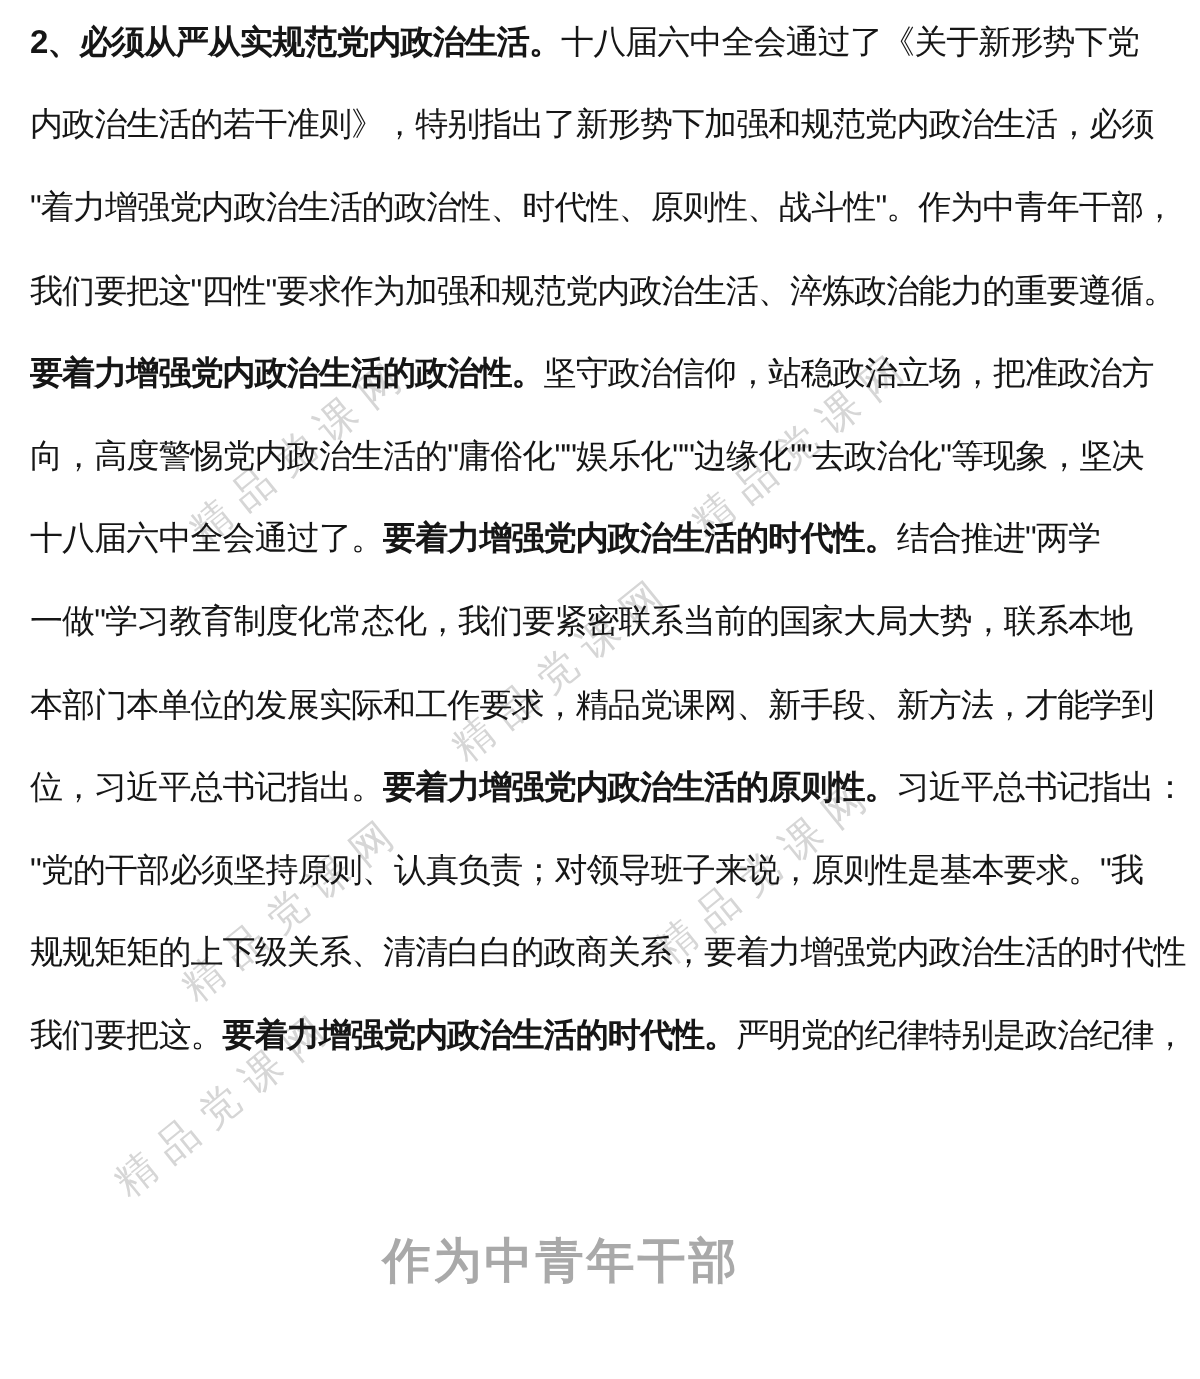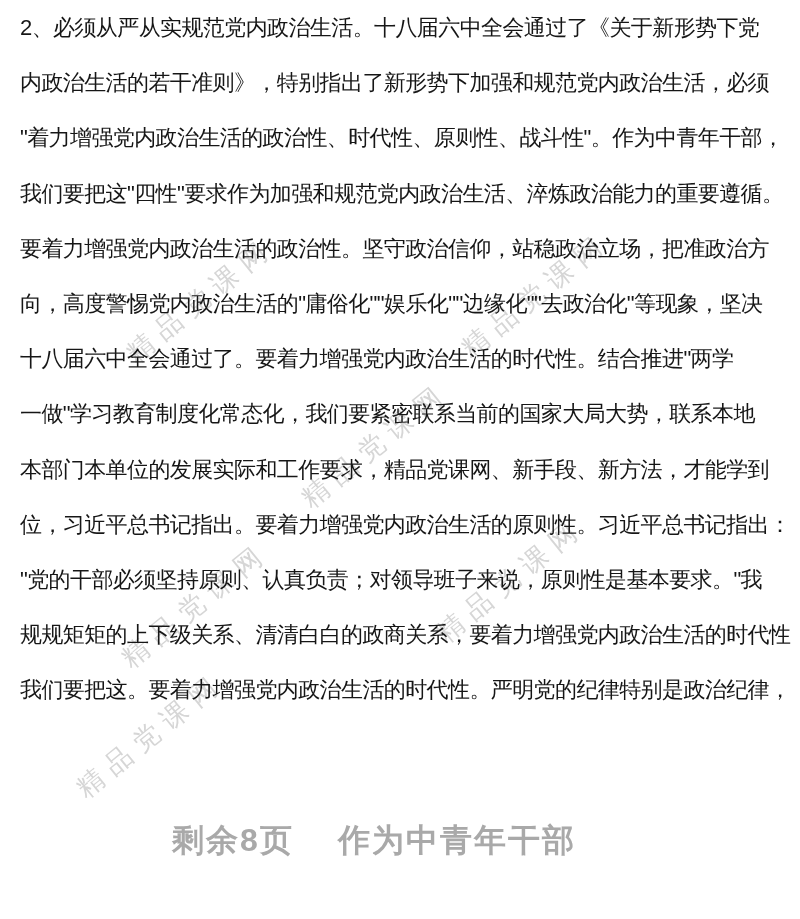"2、必须从严从实规范党内政治生活。" .doc-line .bold { font-weight: 400 -> 700 }
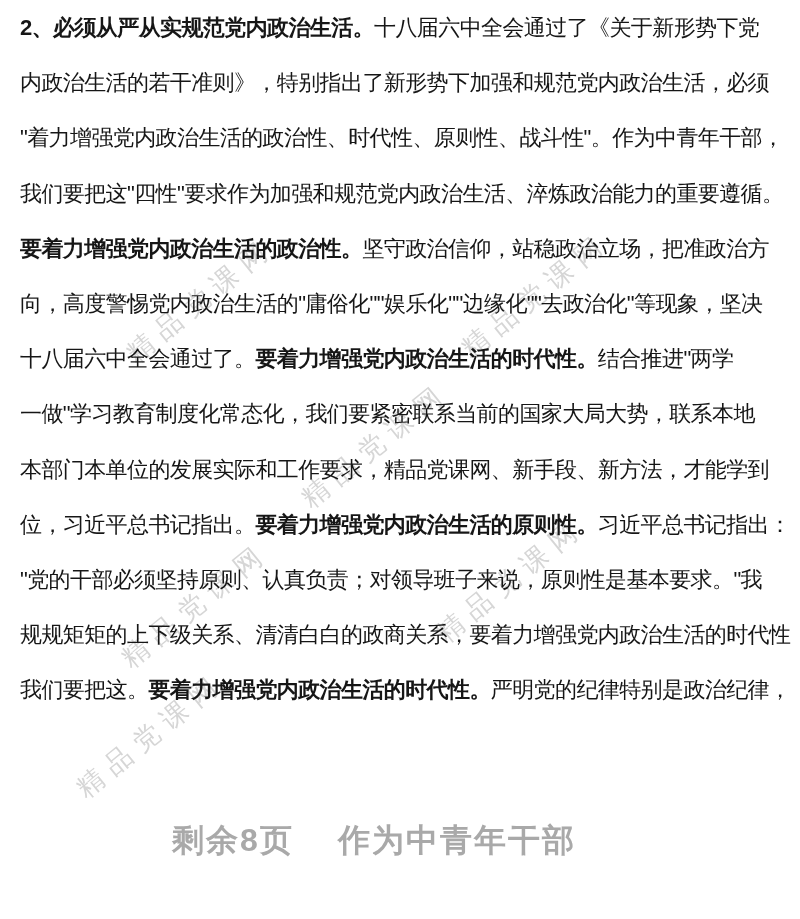"剩余8页" span { html: <span>剩余8页</span> -> none }
